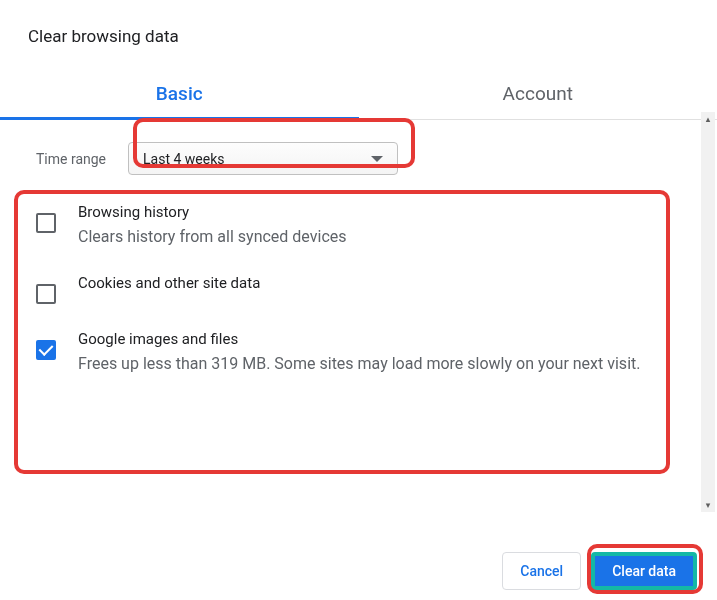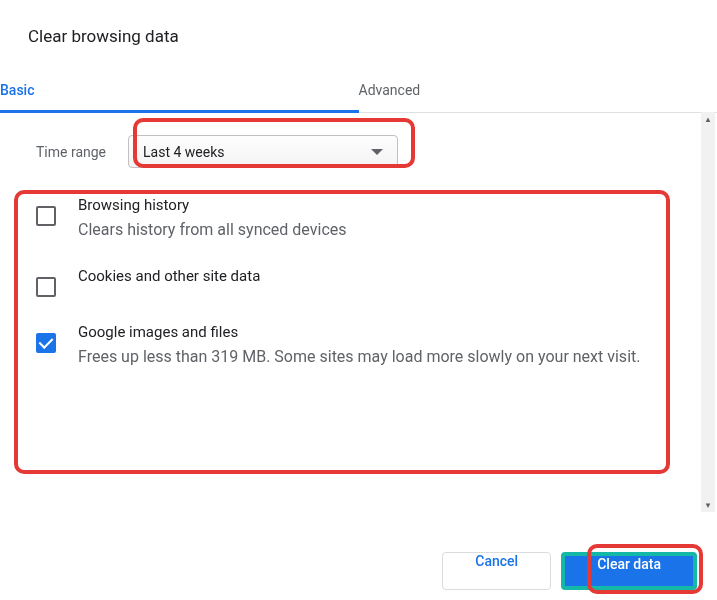"Basic" .tab { font-size: 14px -> 19px; text-align: left -> center }
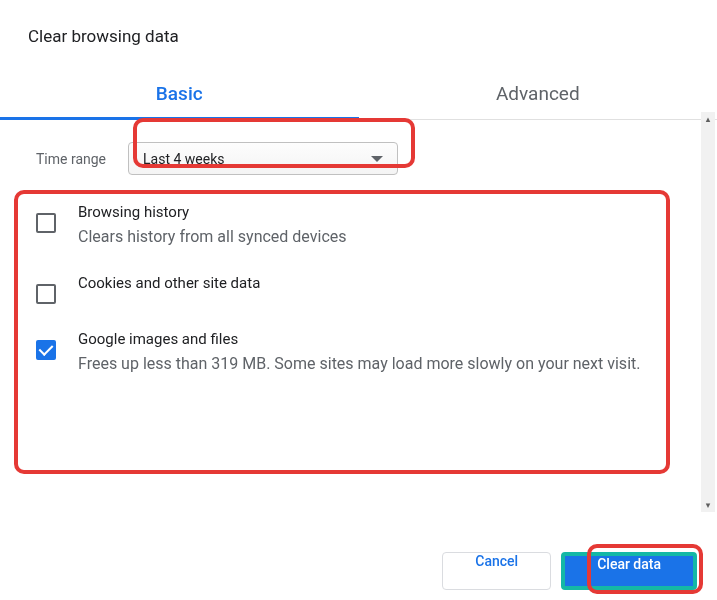"Advanced" span { text: Advanced -> Account }
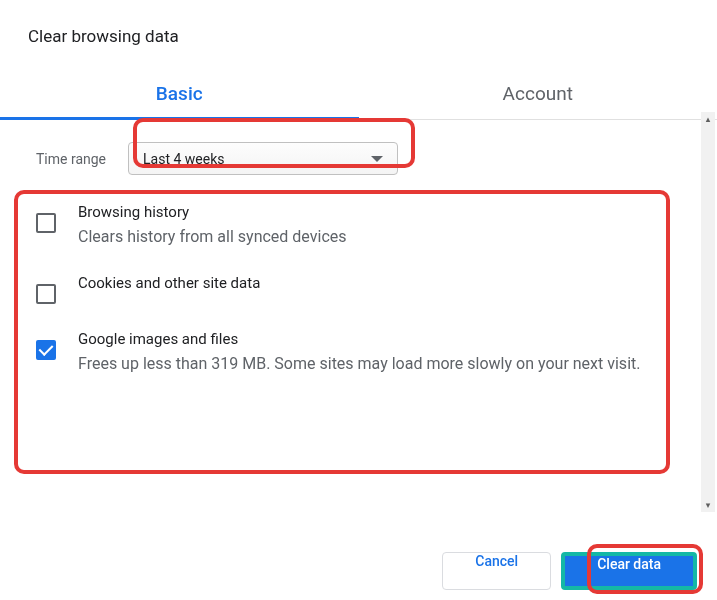"Cancel" .btn { align-items: flex-start -> center; padding: 0 32px -> 0 17px }
